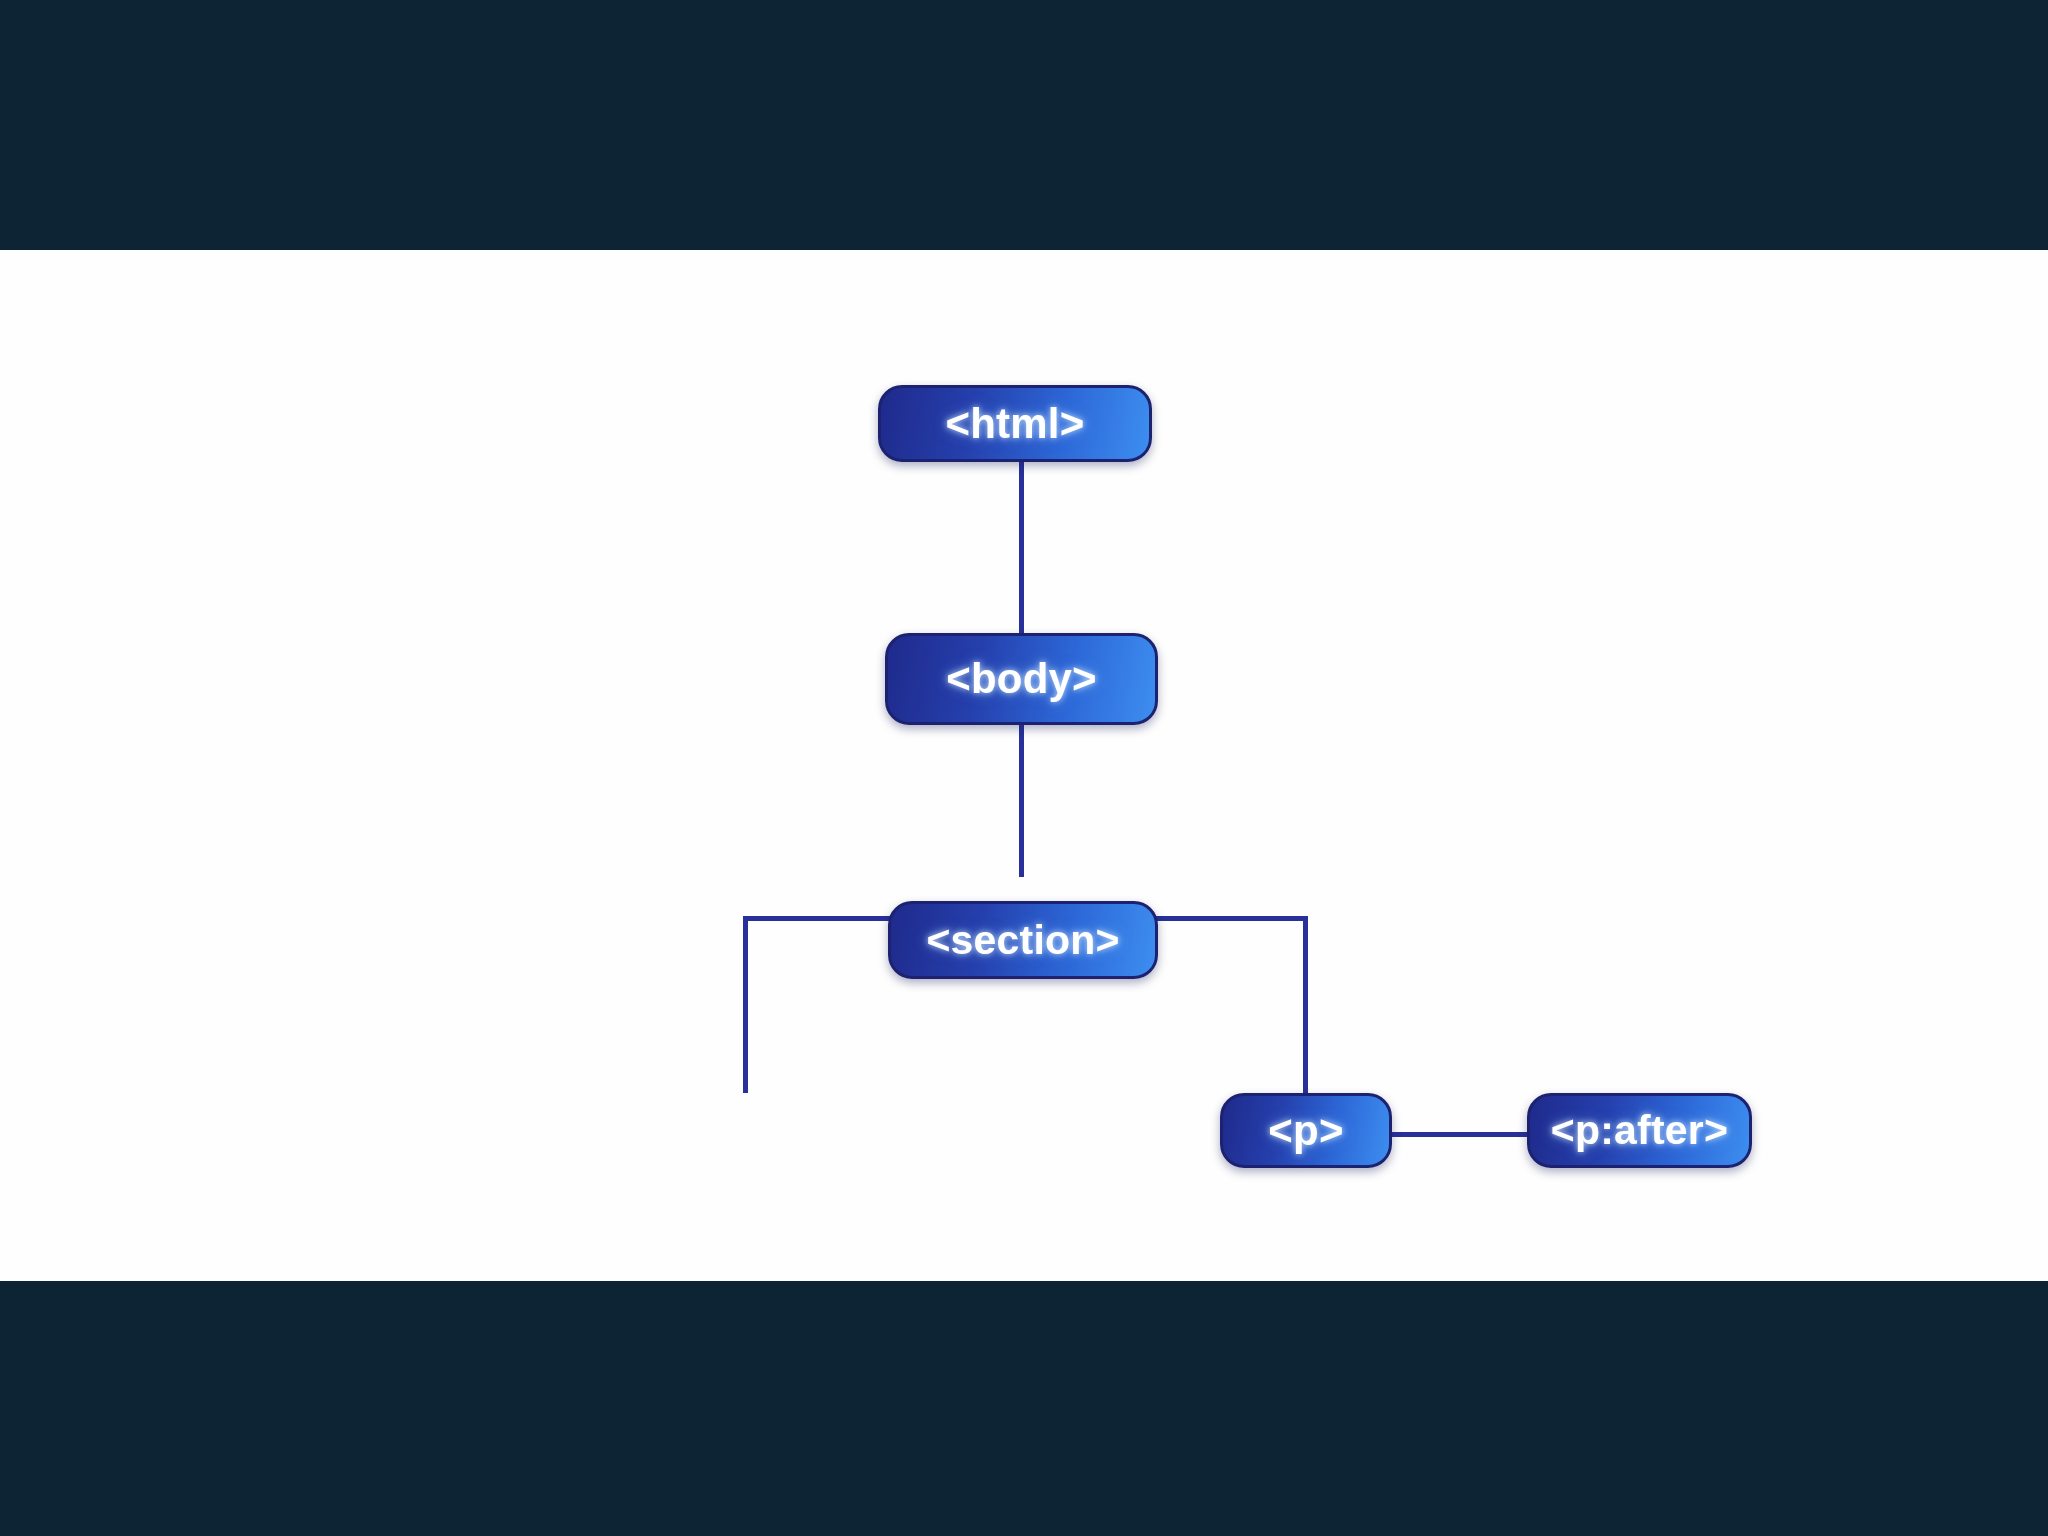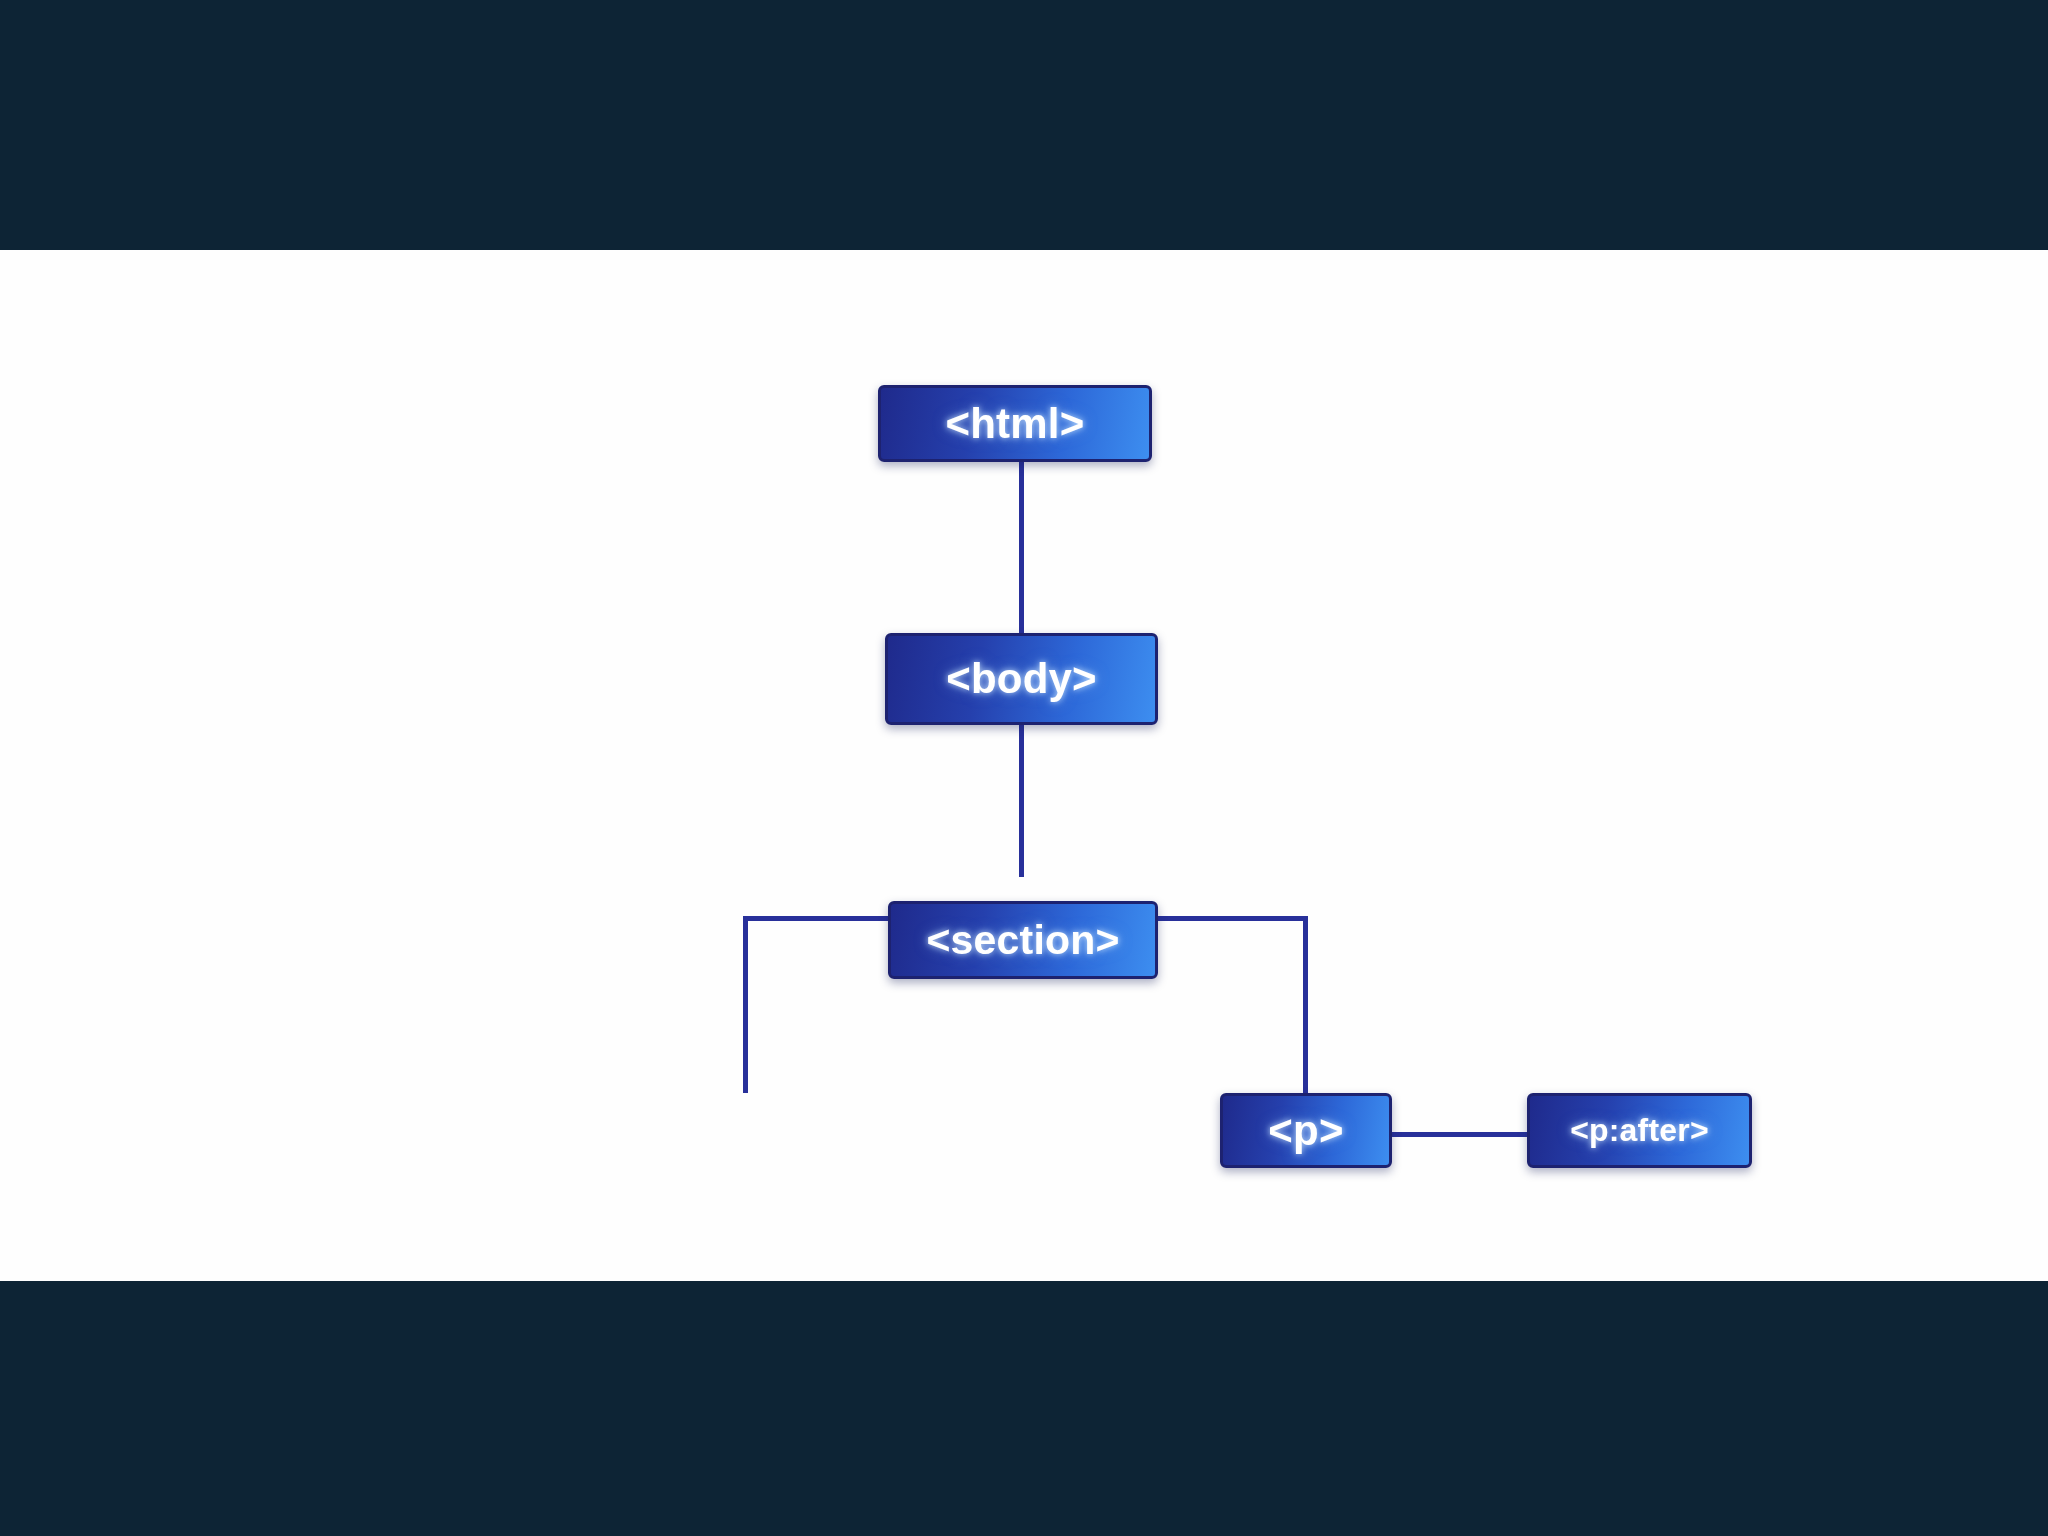"<html>" .node { border-radius: 6px -> 24px }
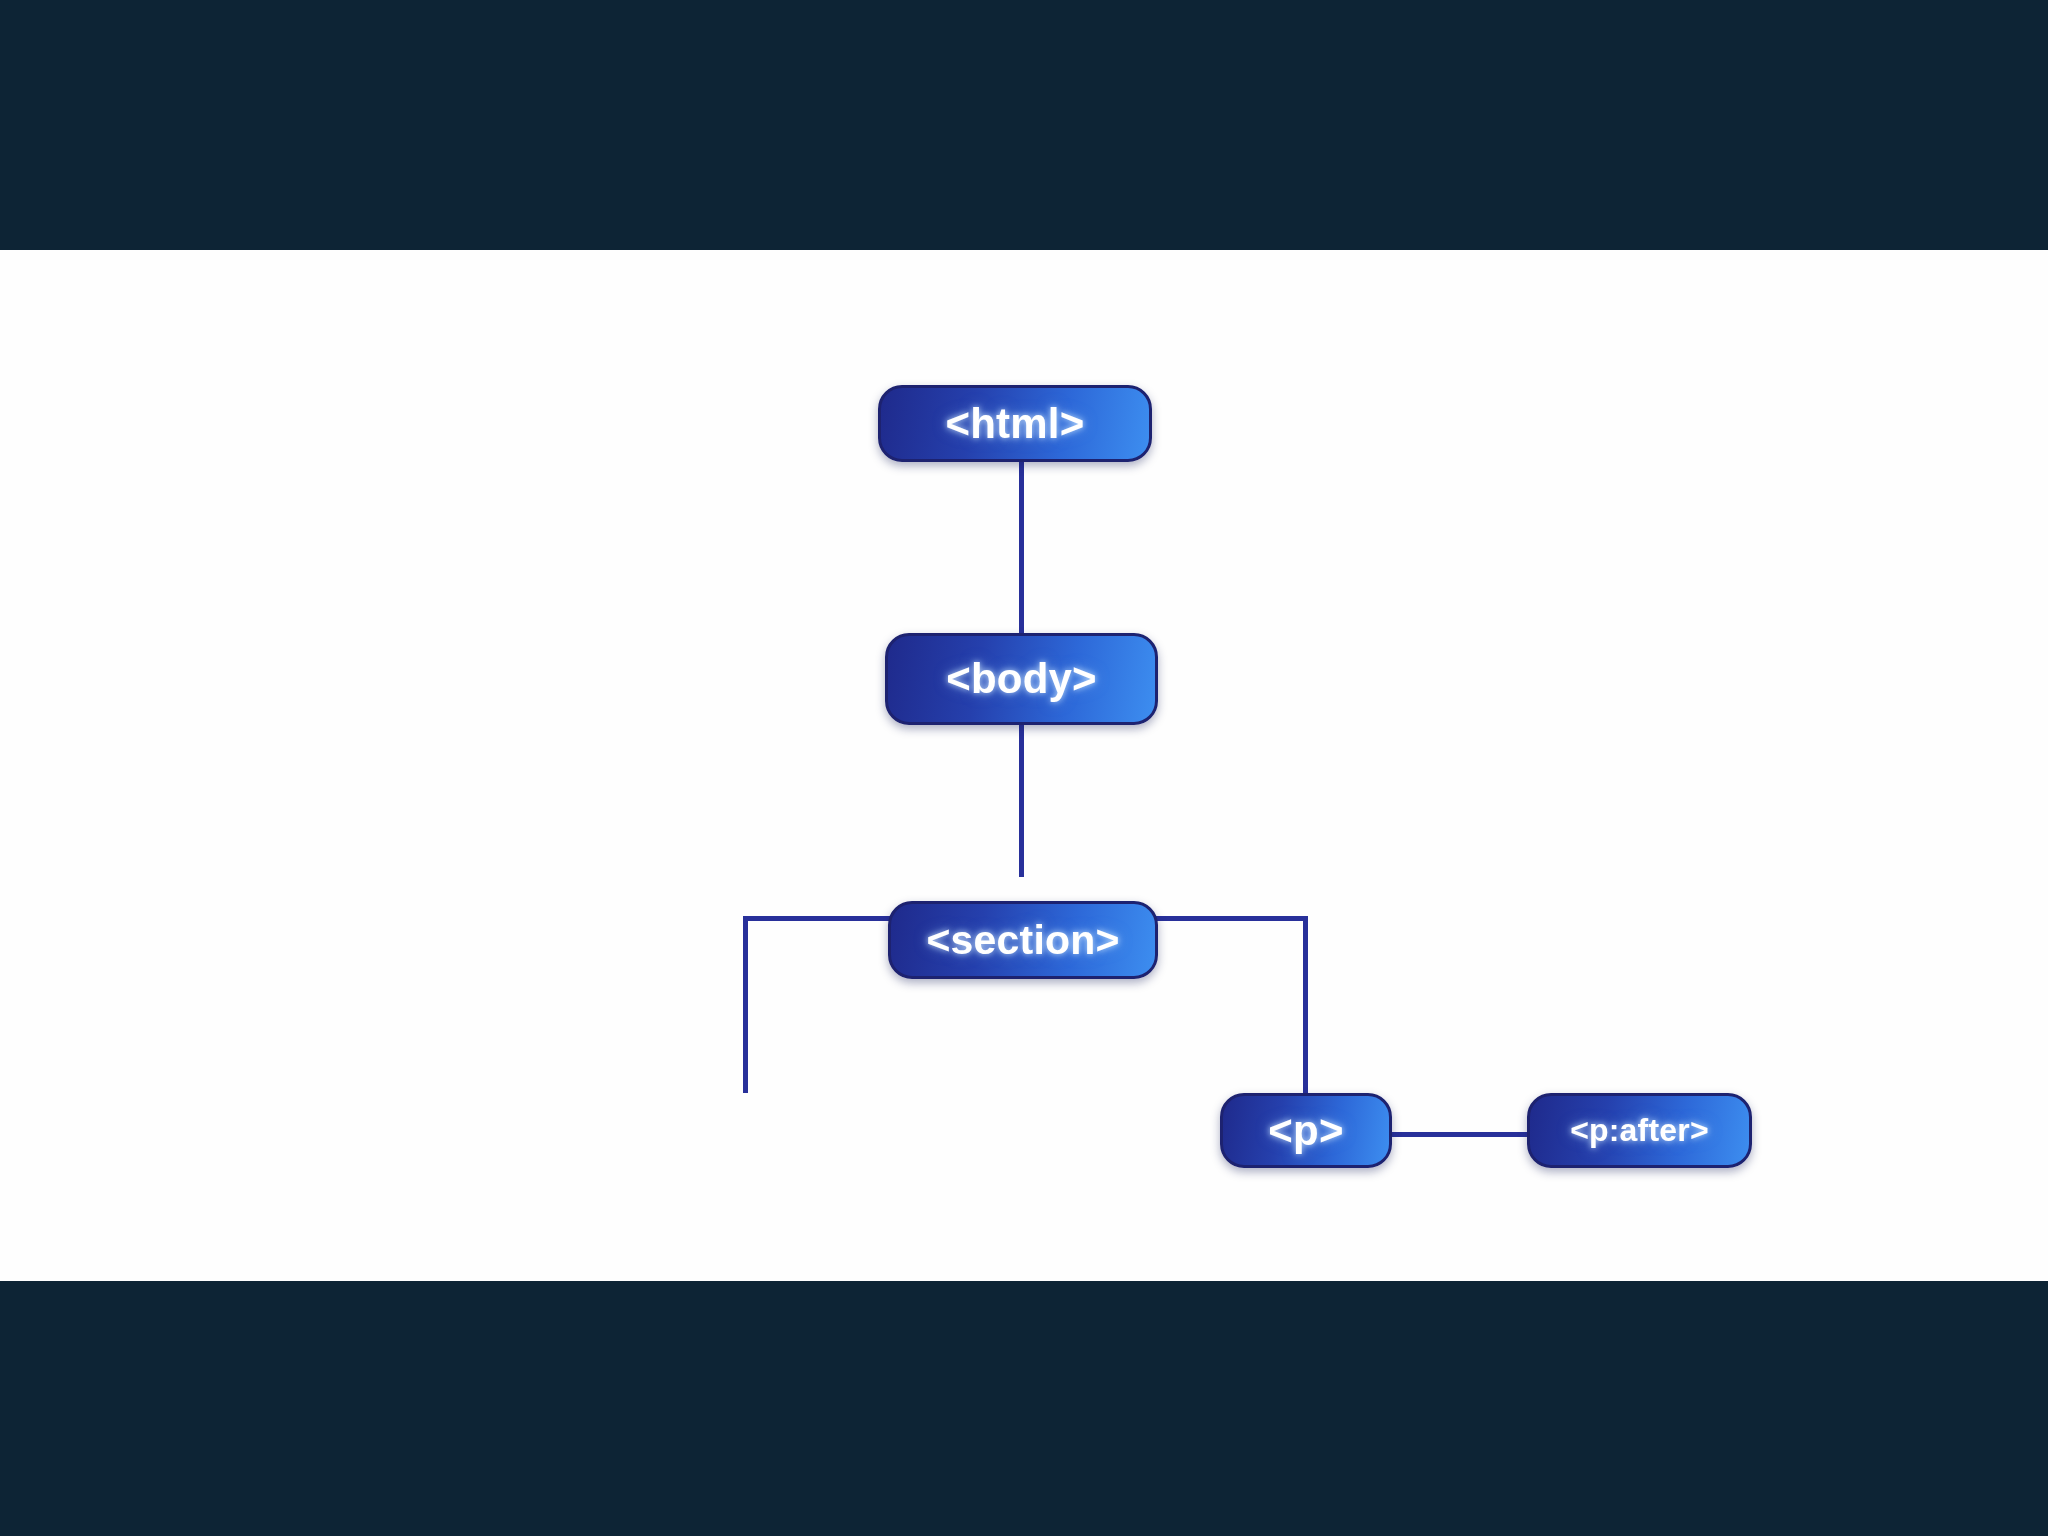"<p:after>" #node-pafter { font-size: 32px -> 41px }
